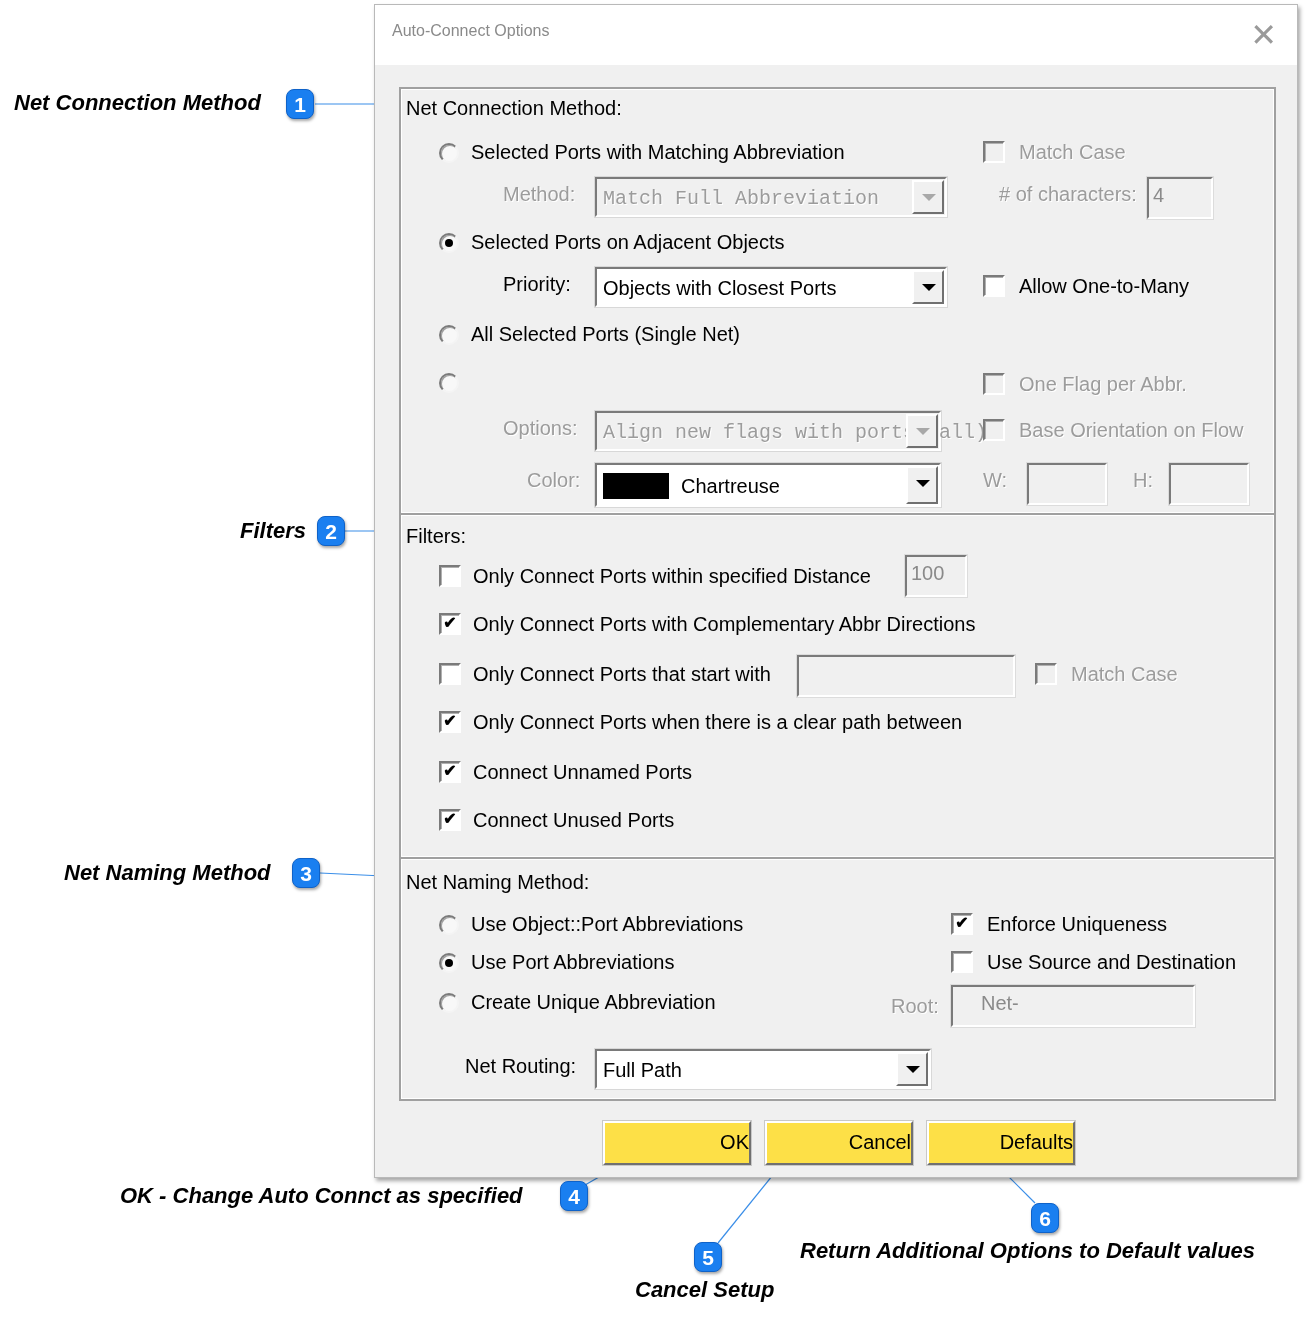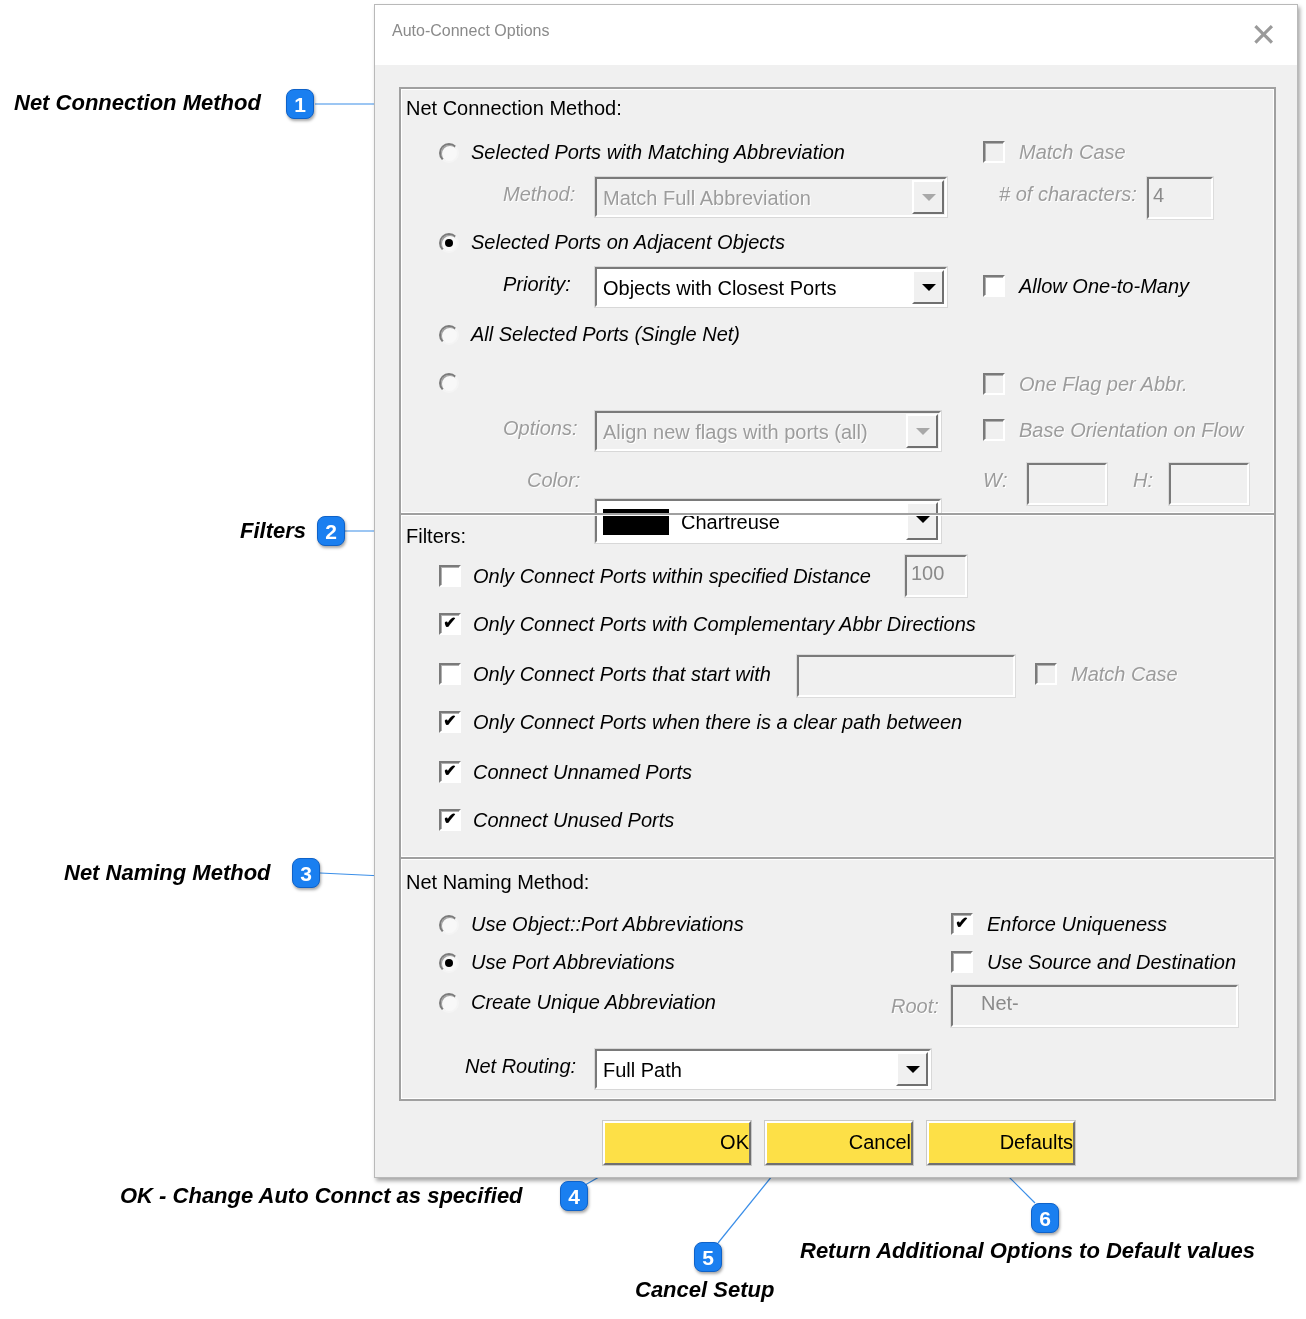"Selected Ports with Matching" .lbl { font-style: italic -> none }
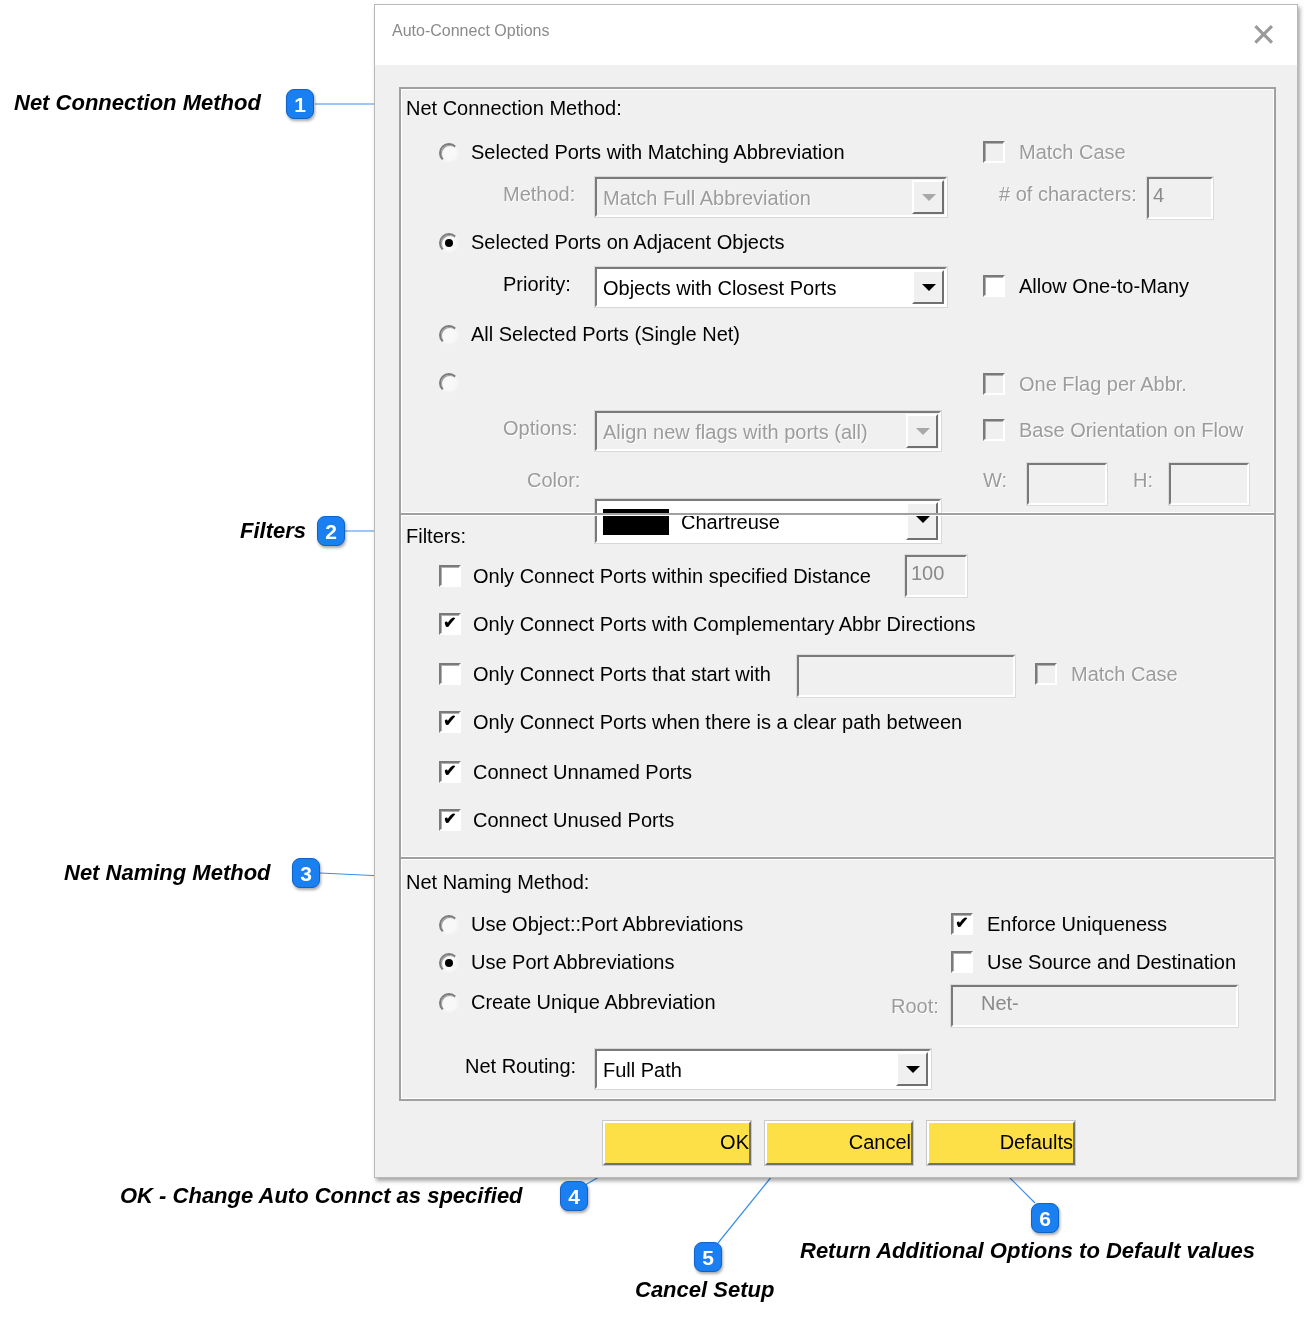"Match Full Abbreviation" .combo.disabled { font-family: none -> Liberation Mono, monospace }
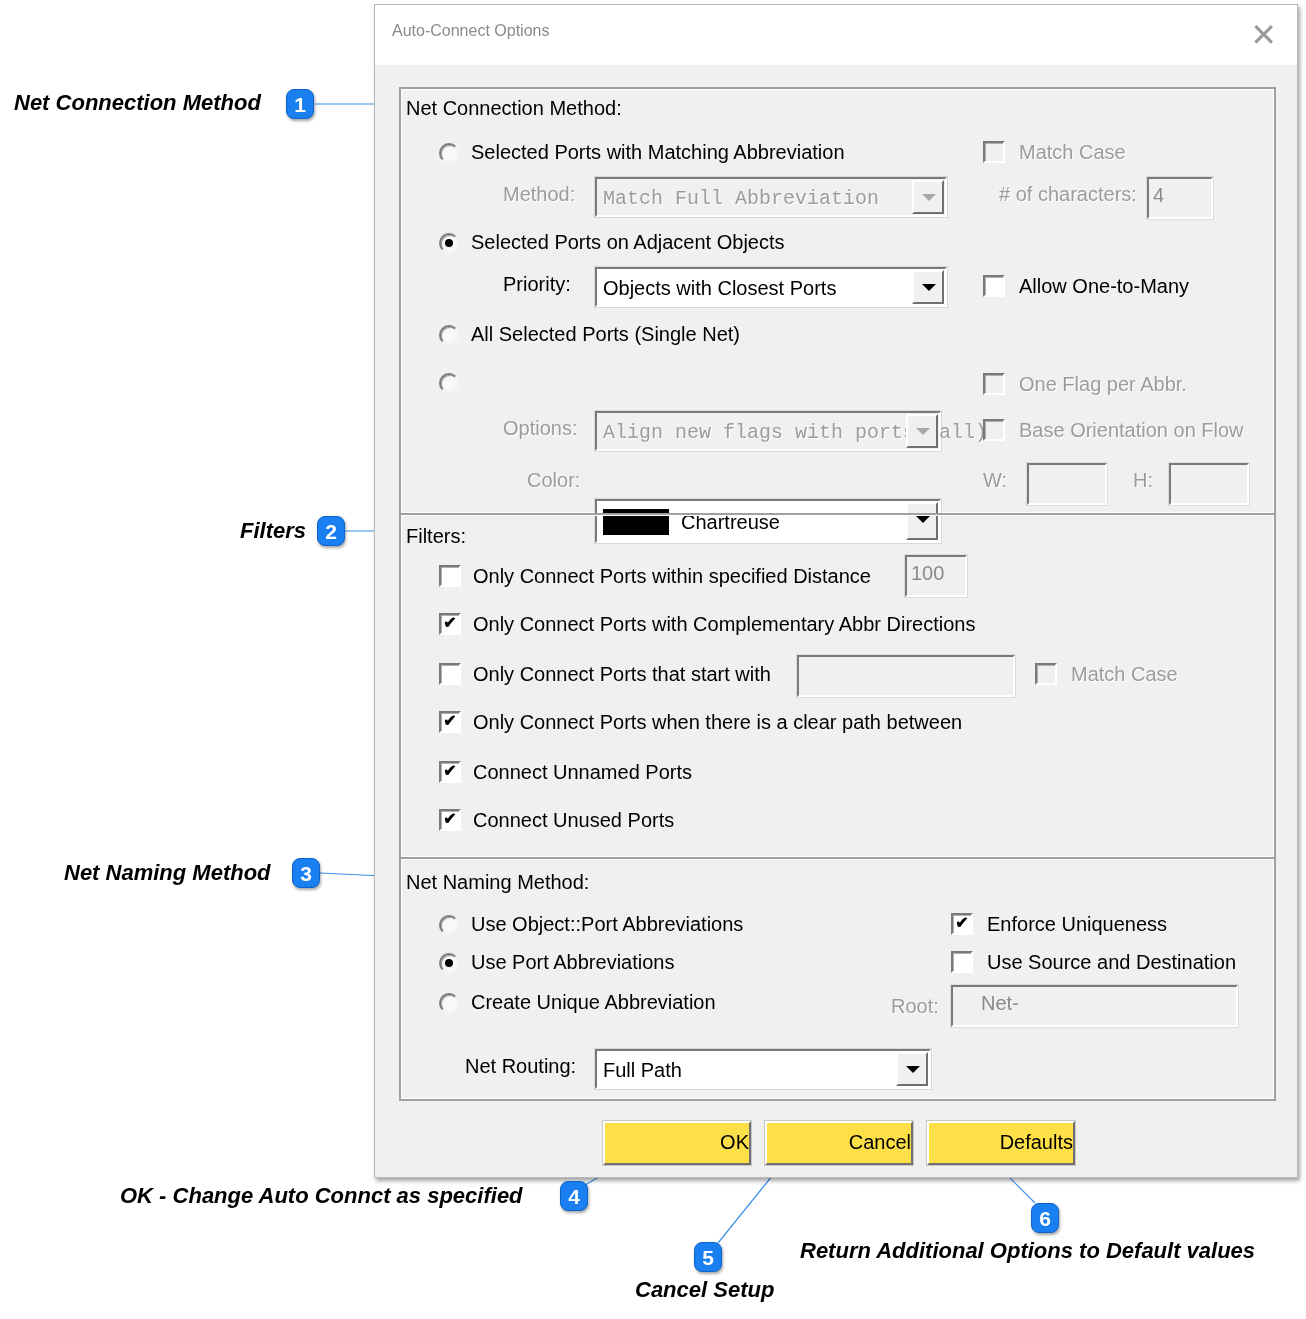"Chartreuse" div.combo { margin-top: 36px -> none }
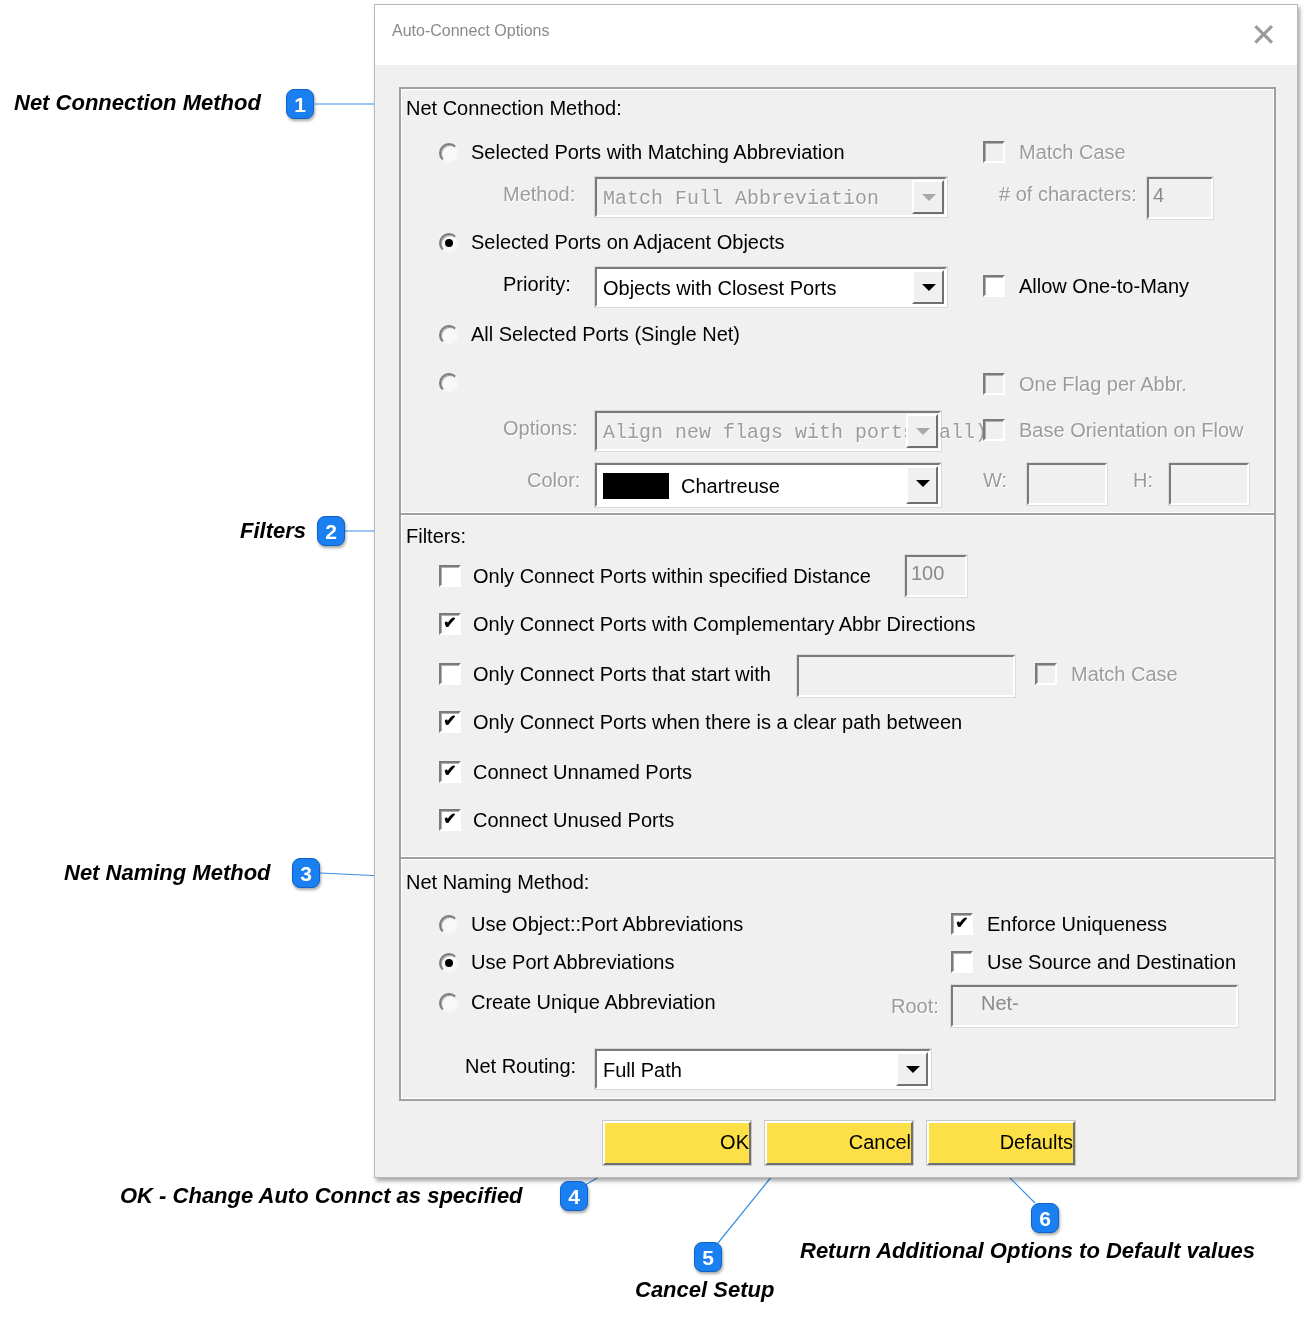"Net-" div.textbox { width: 287px -> 244px }
